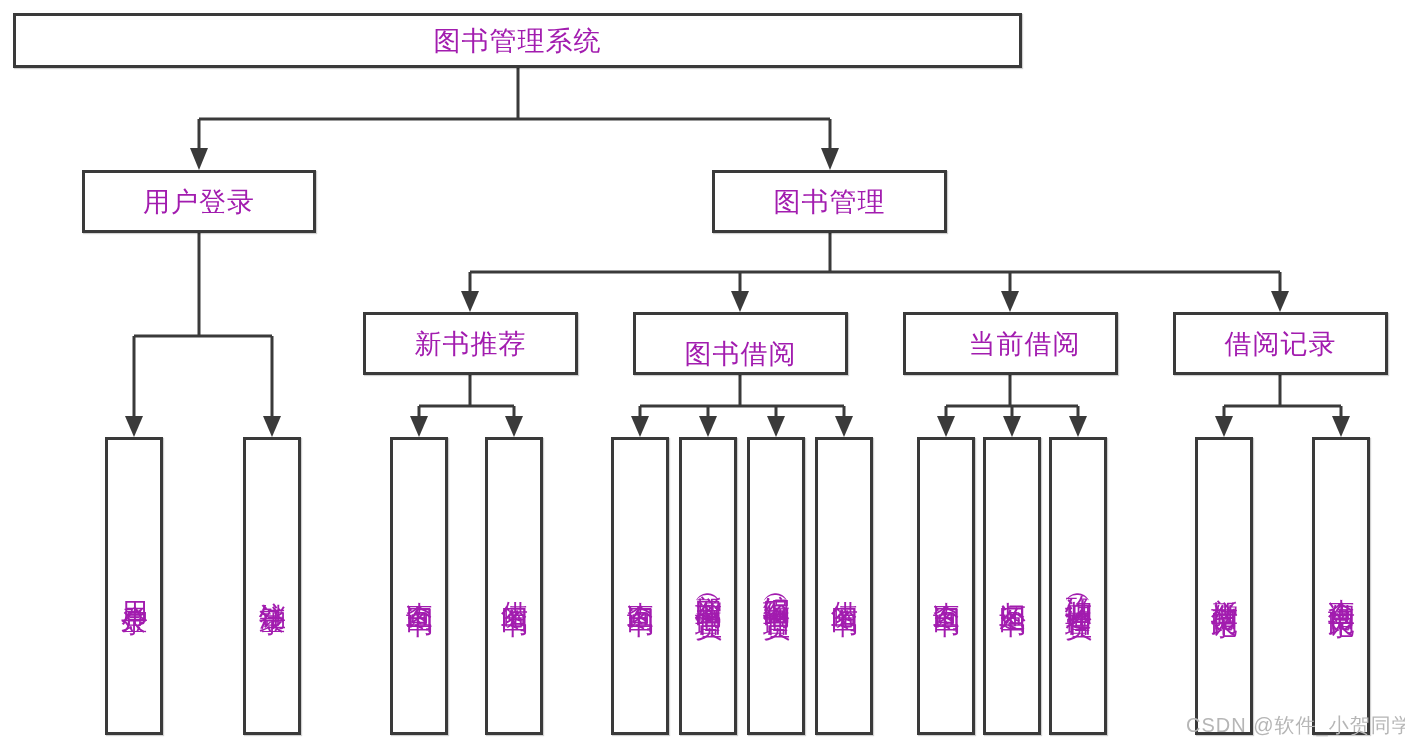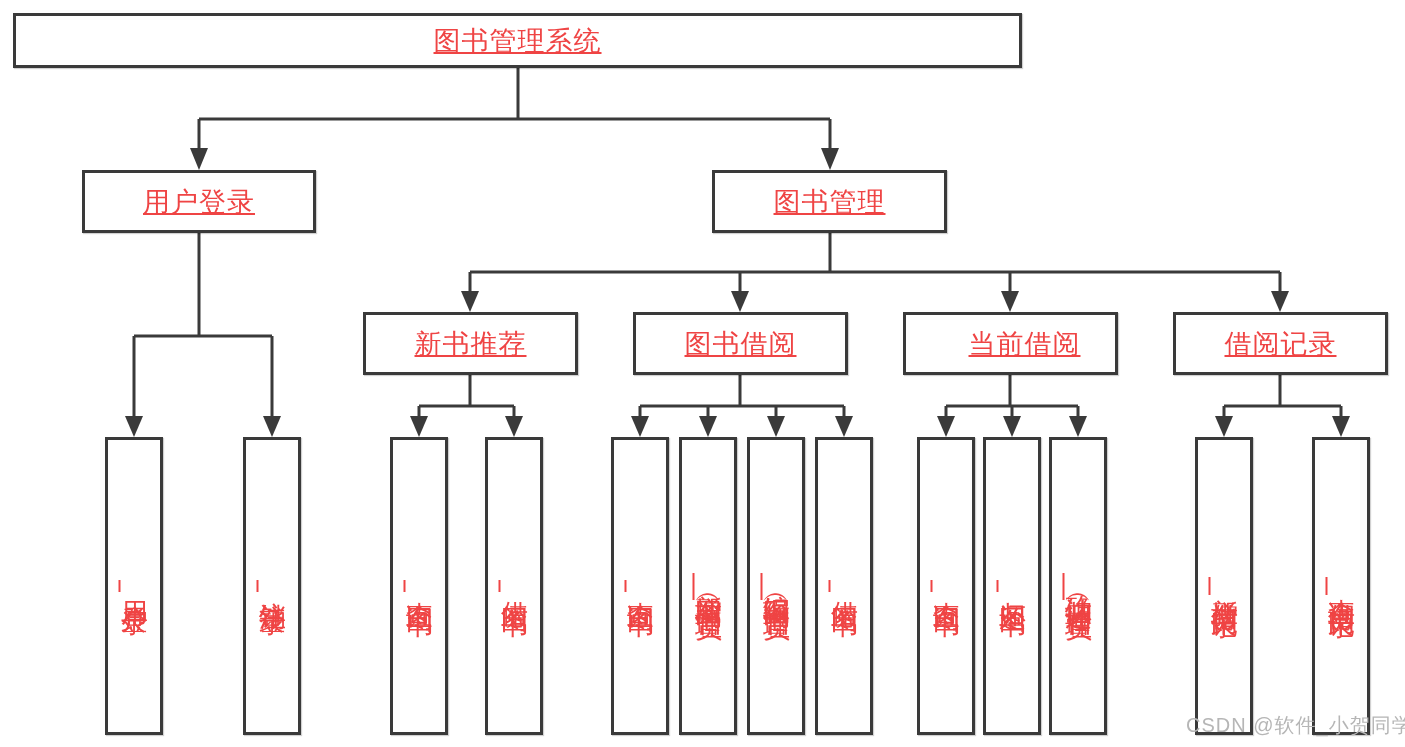"图书管理系统" .node { color: #ef4444 -> #a21caf; text-decoration: underline -> none }
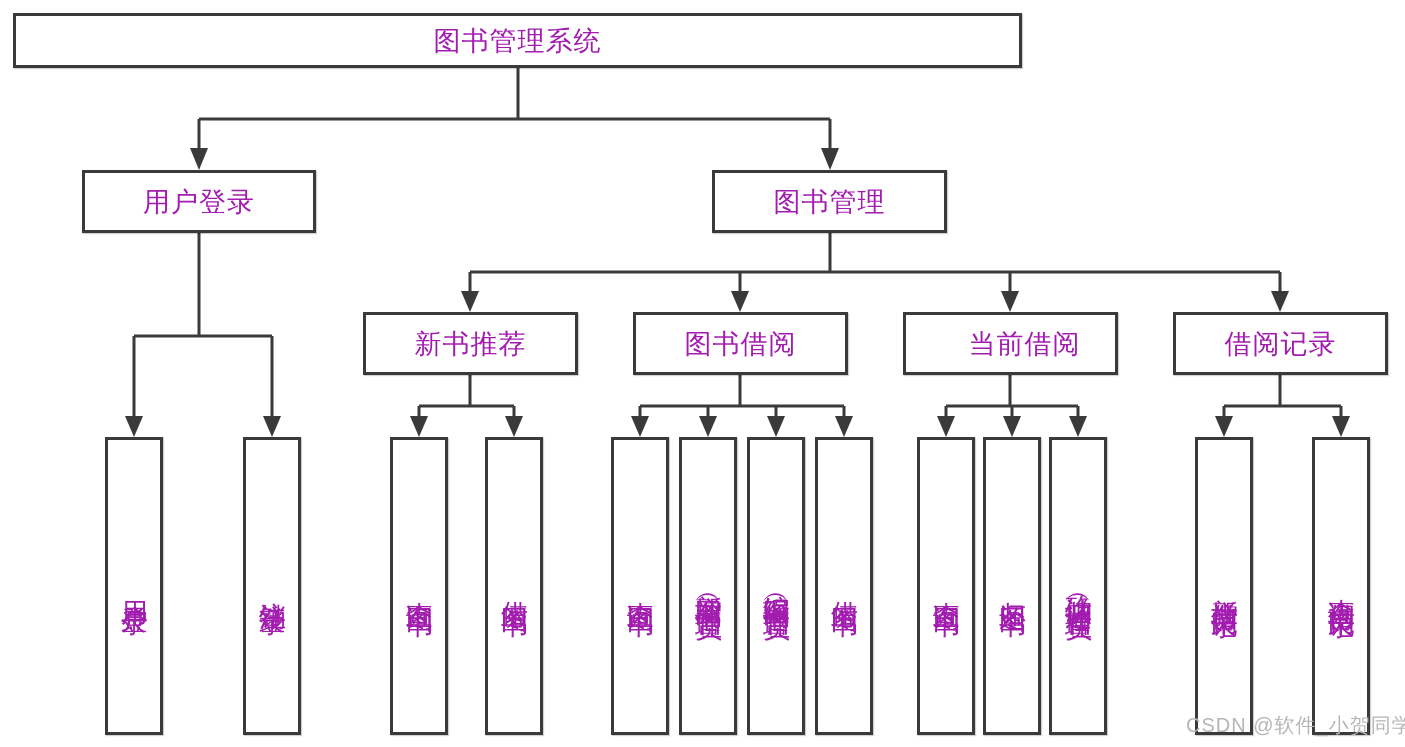"图书借阅" div.node { align-items: none -> flex-end }
